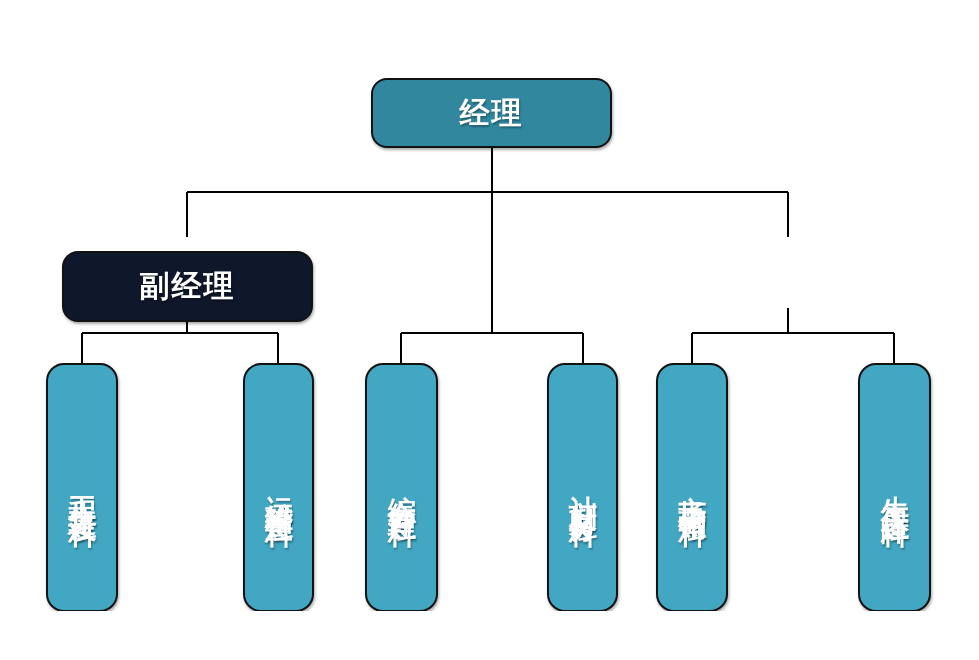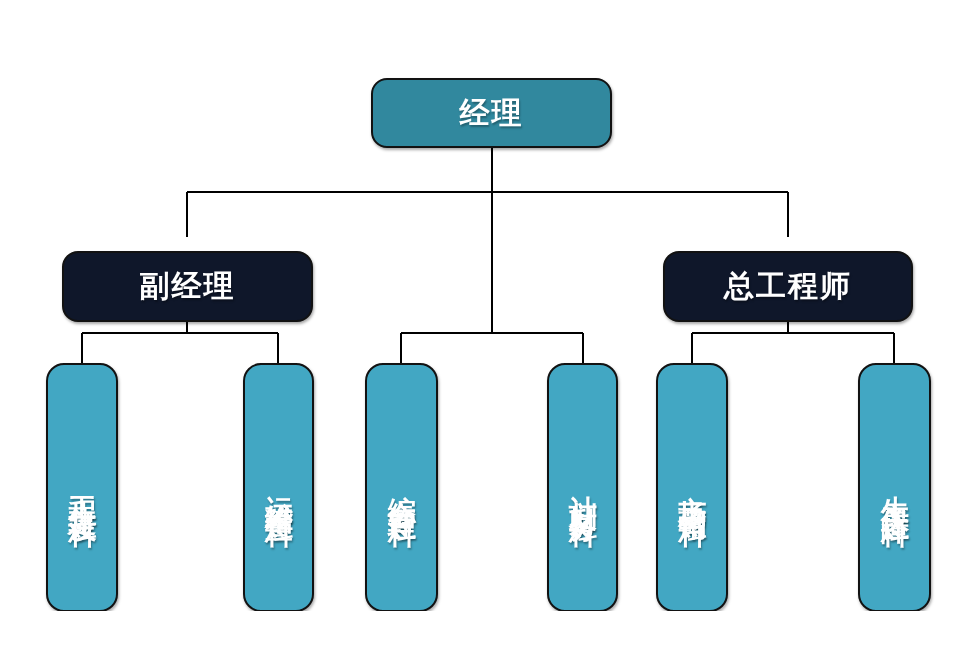"总工程师" div.node { html: <div> <span>总工程师</span> </div> -> none }
